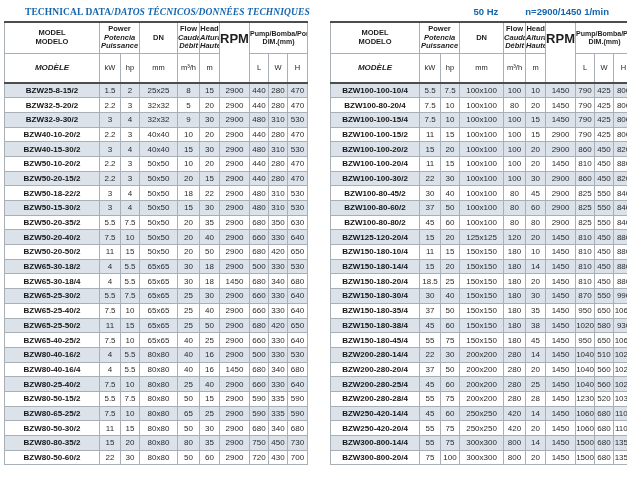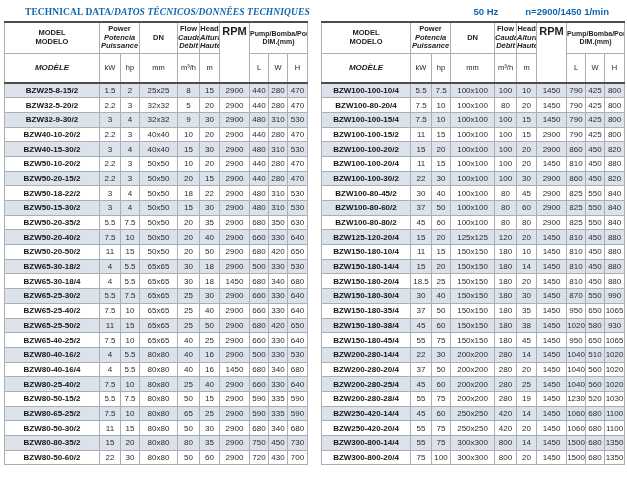"MODEL" .tables { gap: 13px -> 22px }
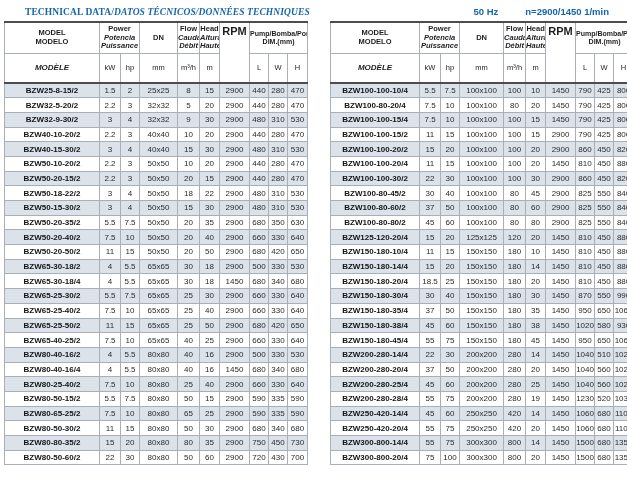"RPM" th.rpm-th { font-size: 11px -> 13px; padding-top: 4px -> 12px }
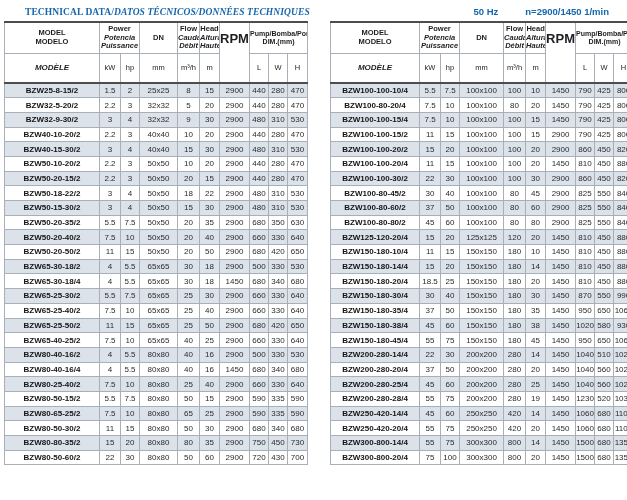"19" td { text: 19 -> 28 }
